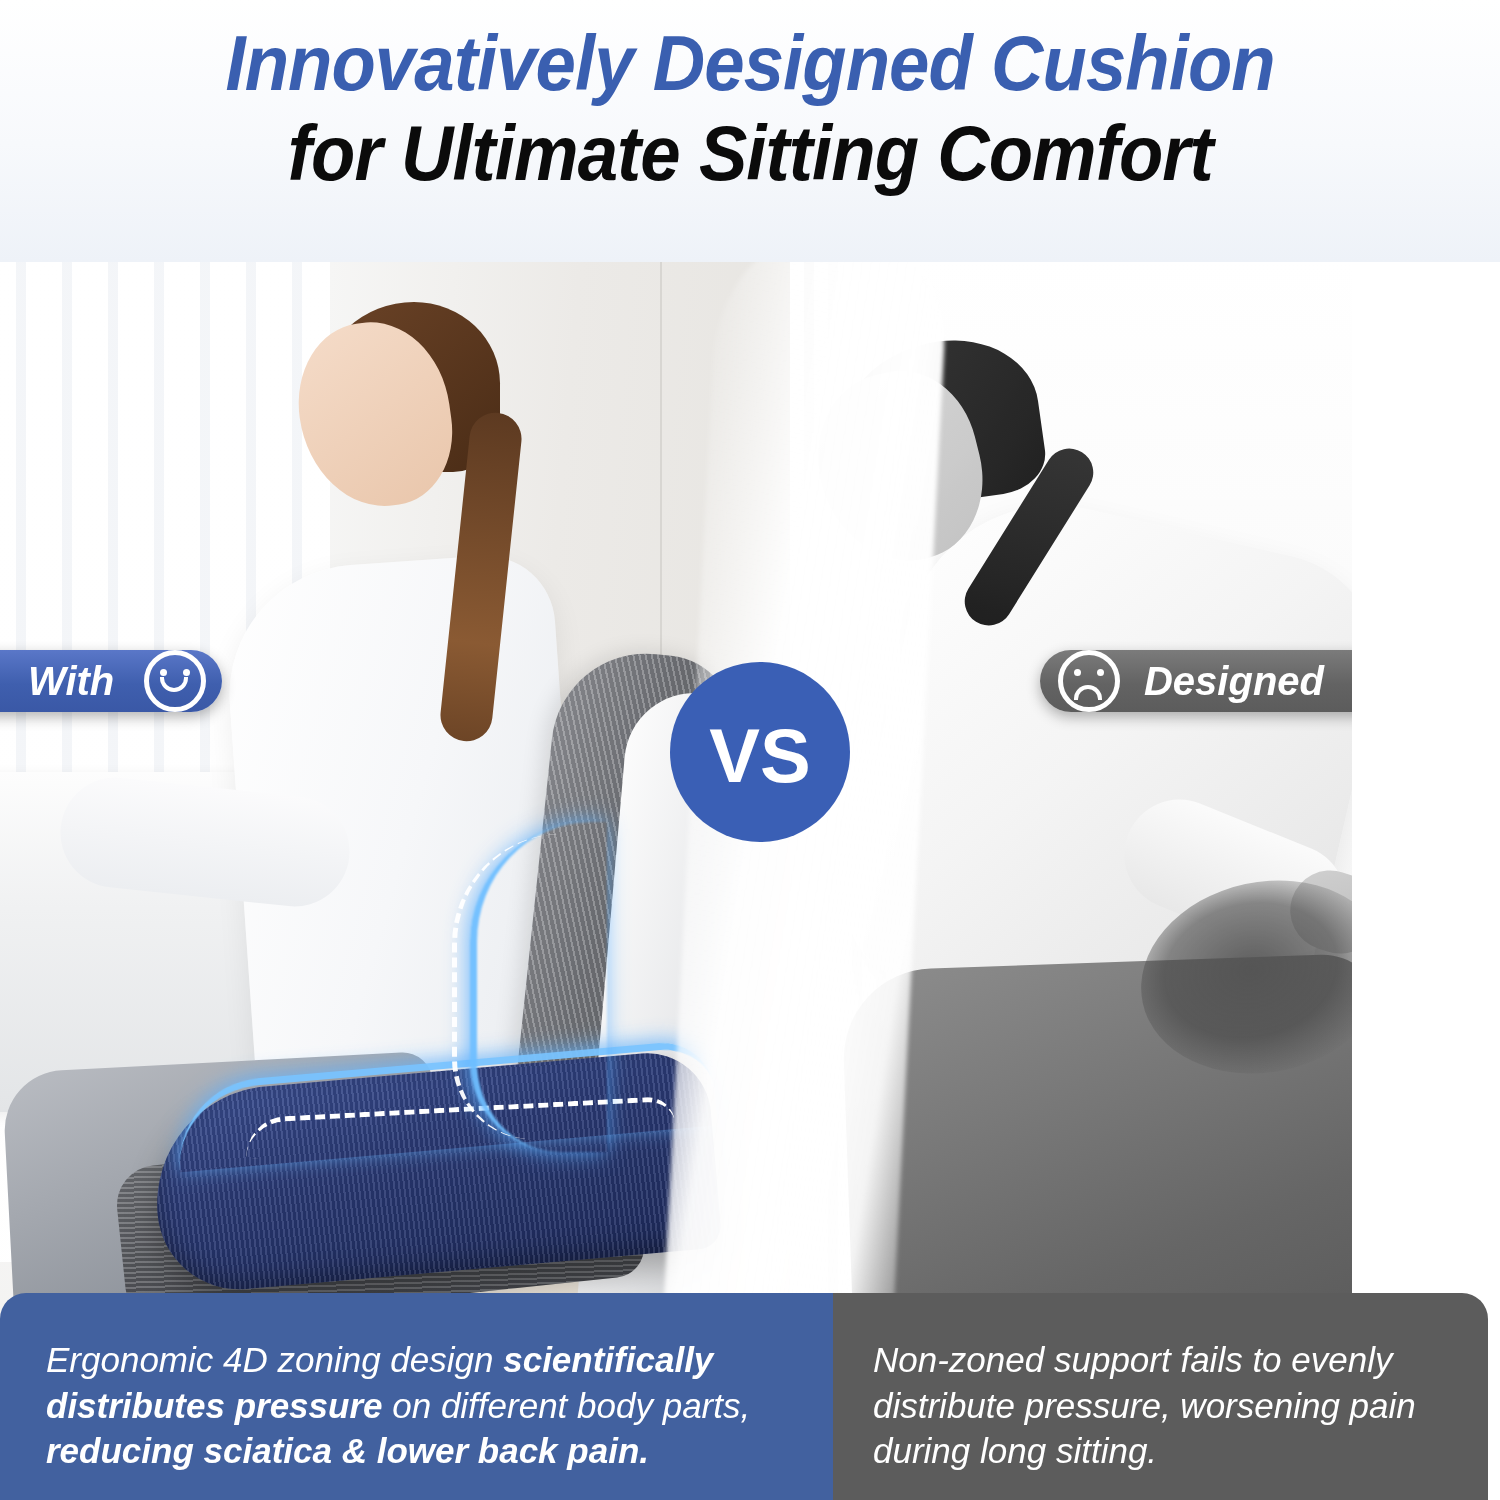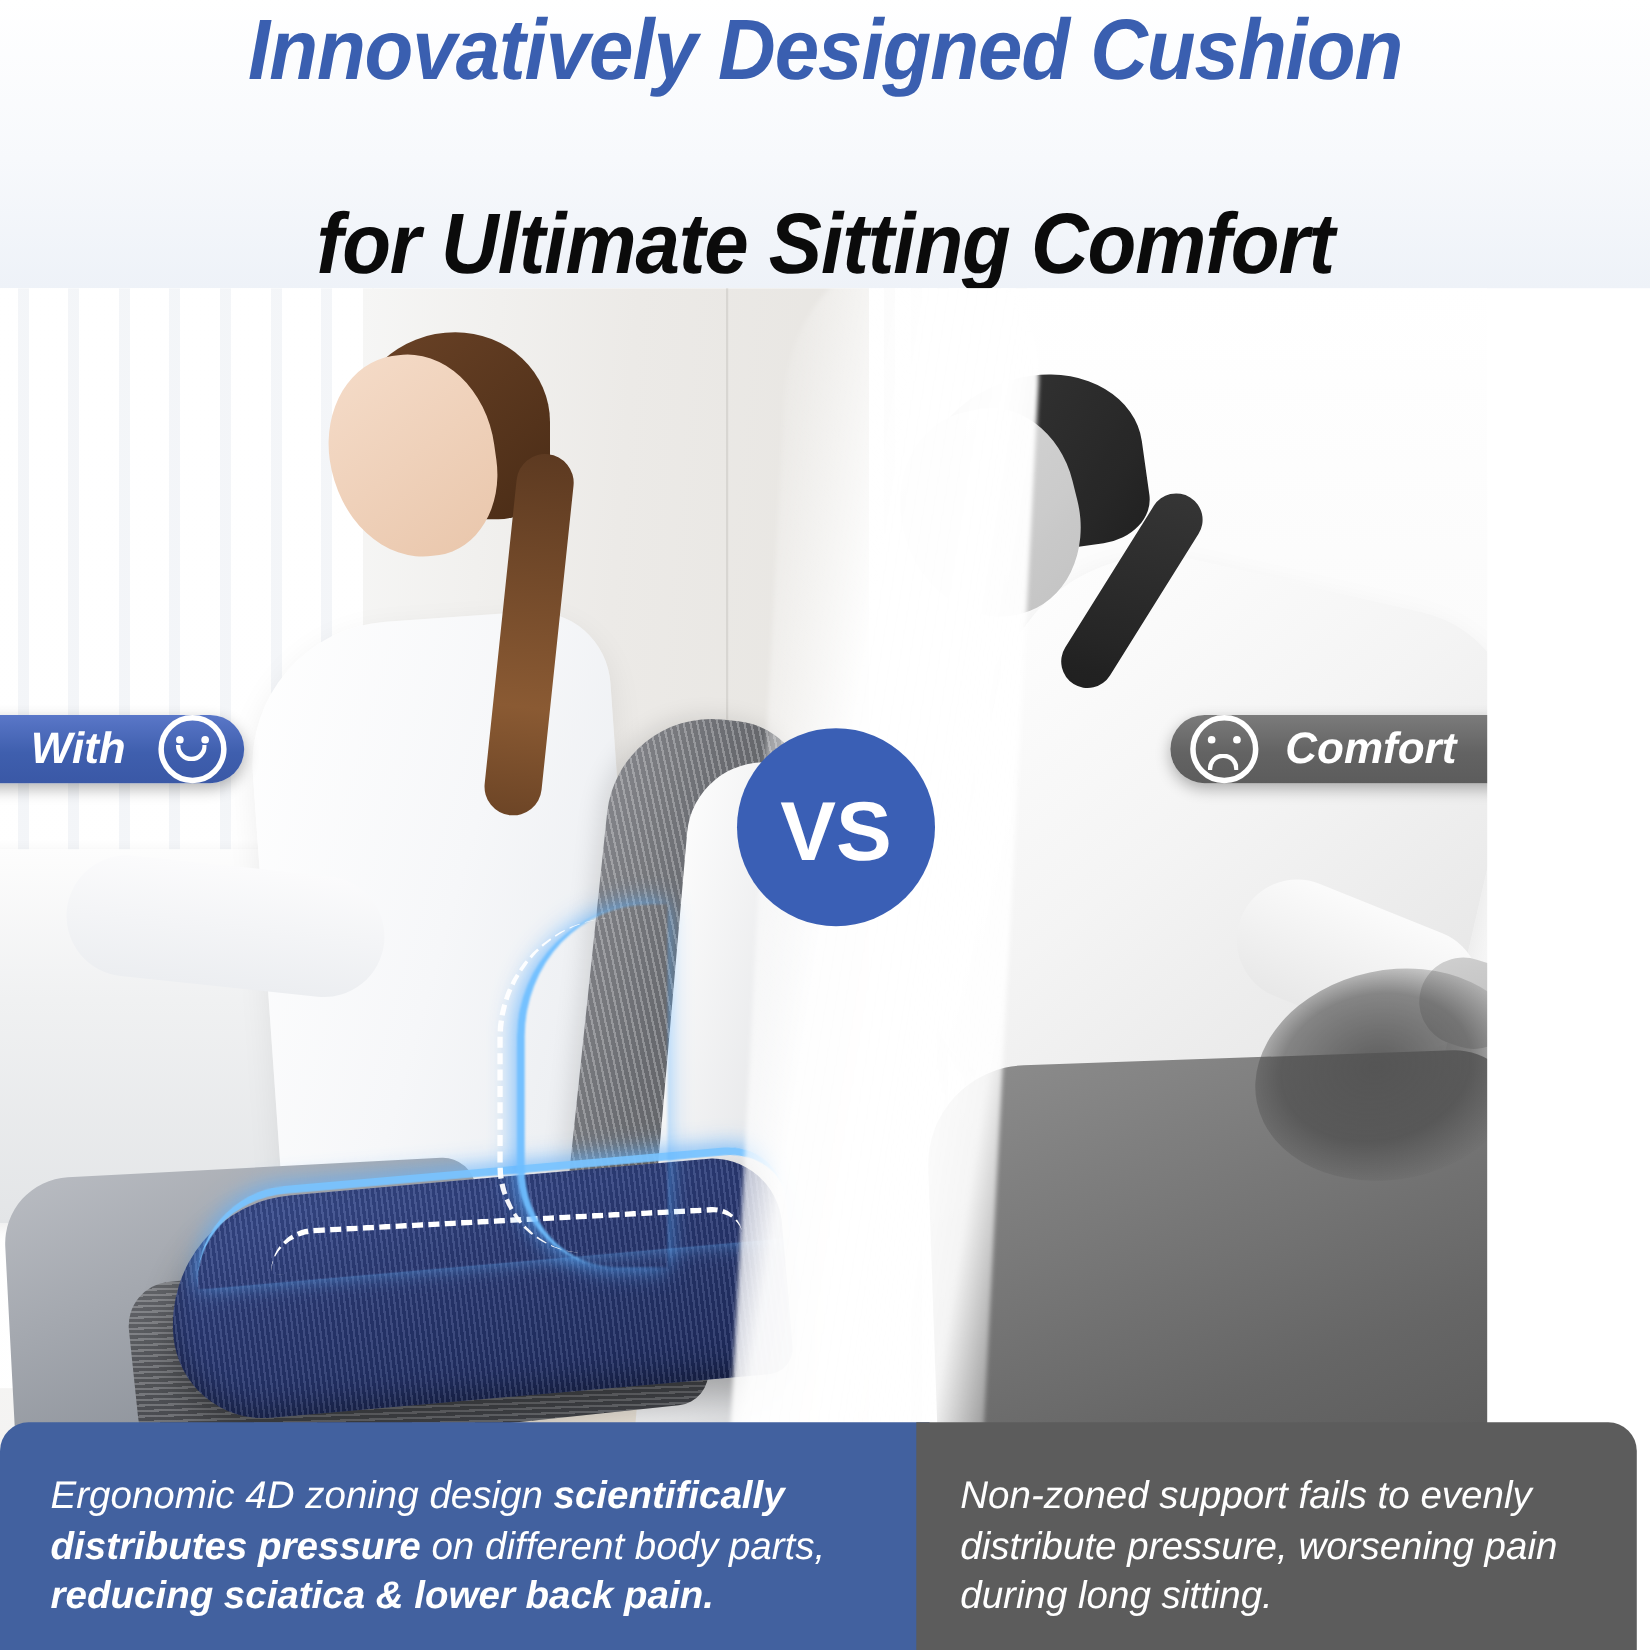"Innovatively Designed Cushion" .headline { justify-content: space-between -> flex-start; padding-top: 6px -> 24px }
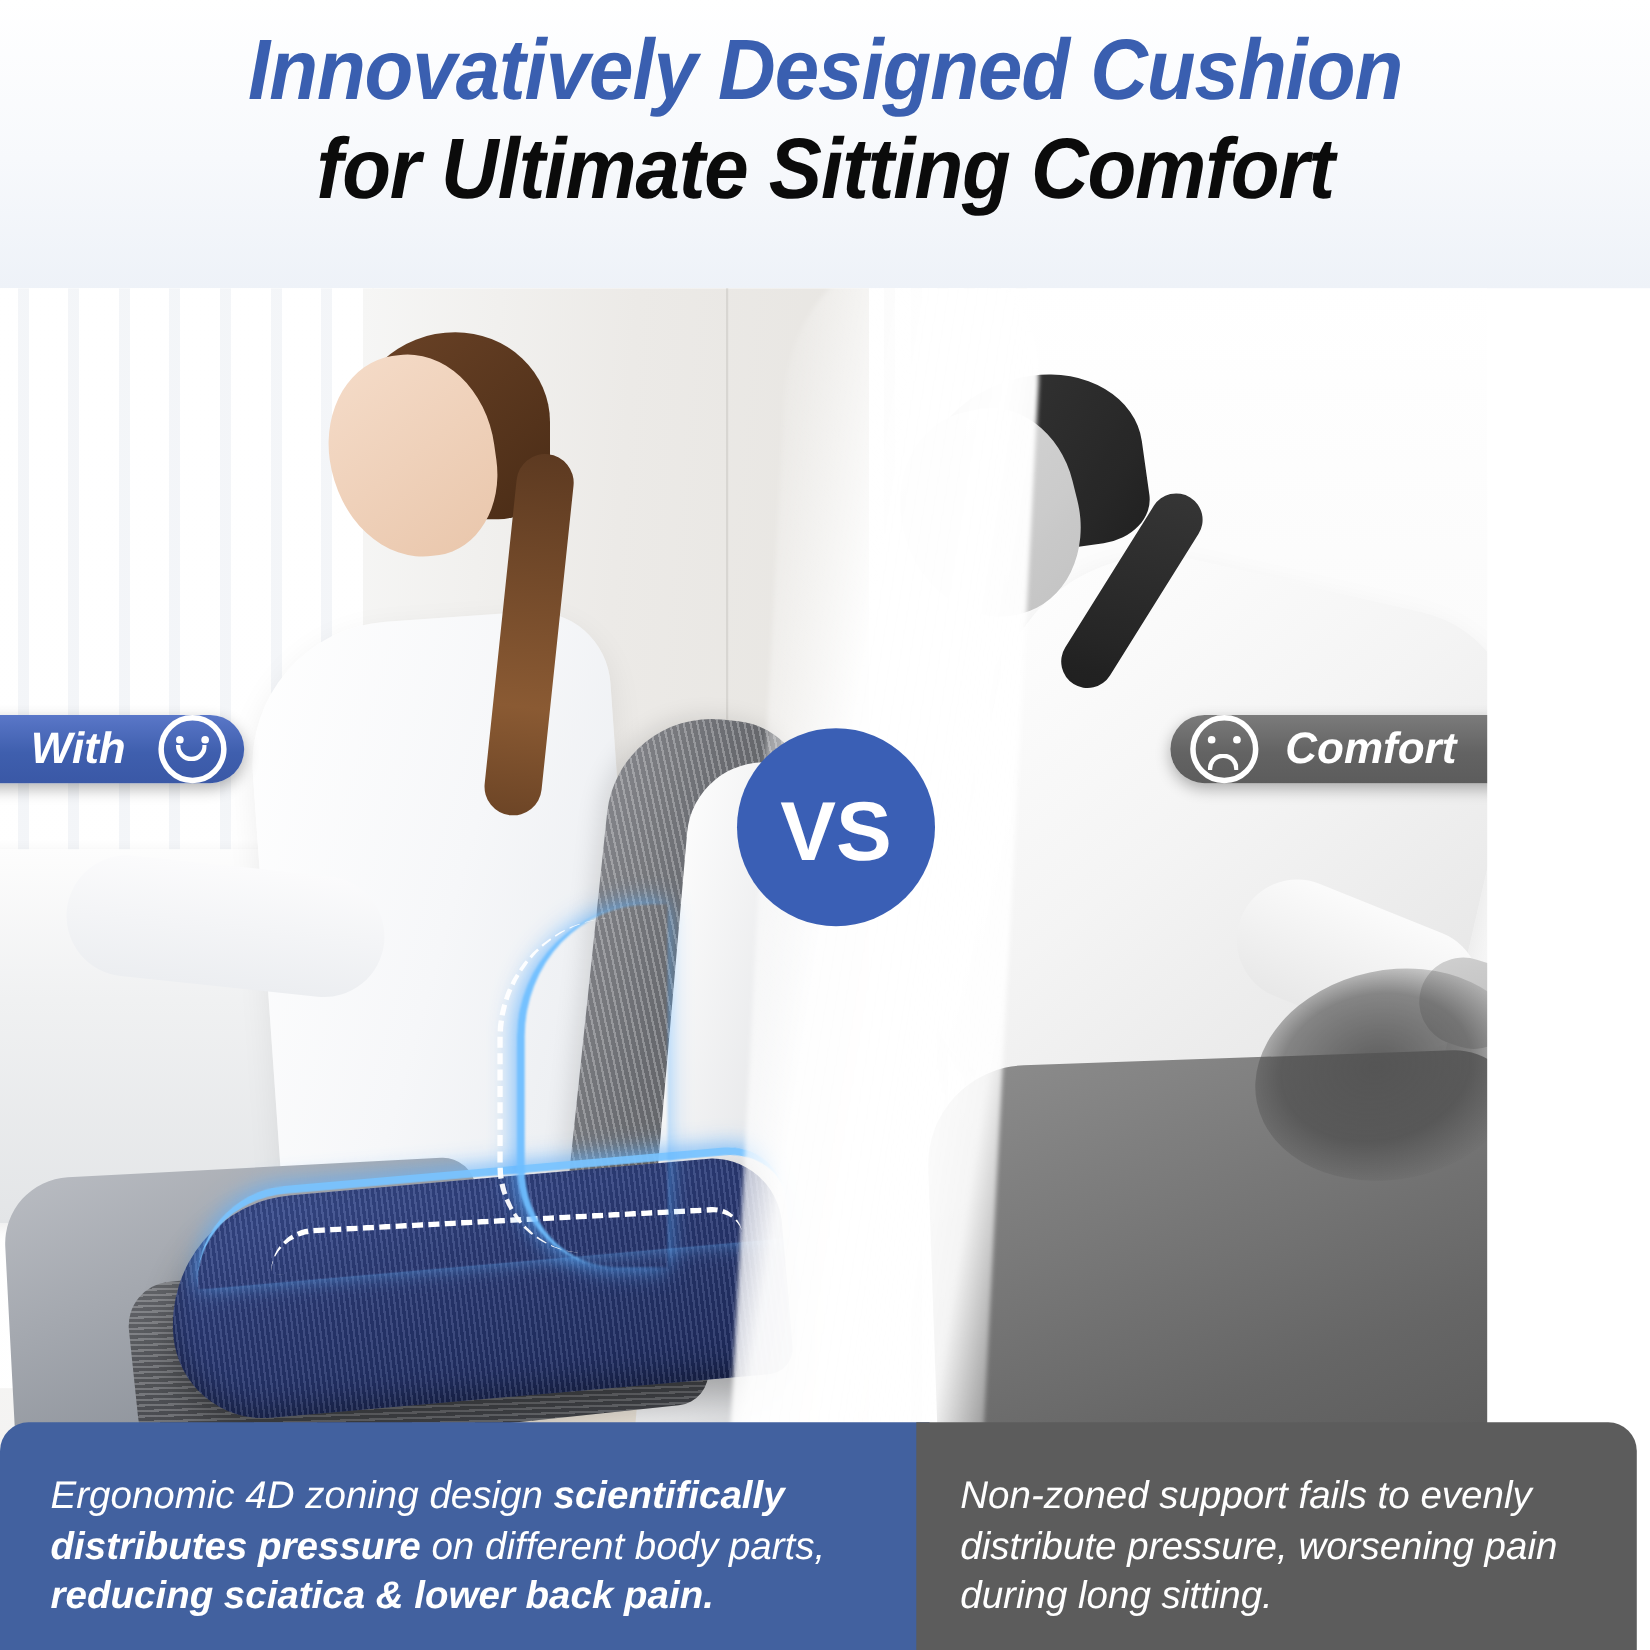"Comfort" span { text: Comfort -> Designed }
